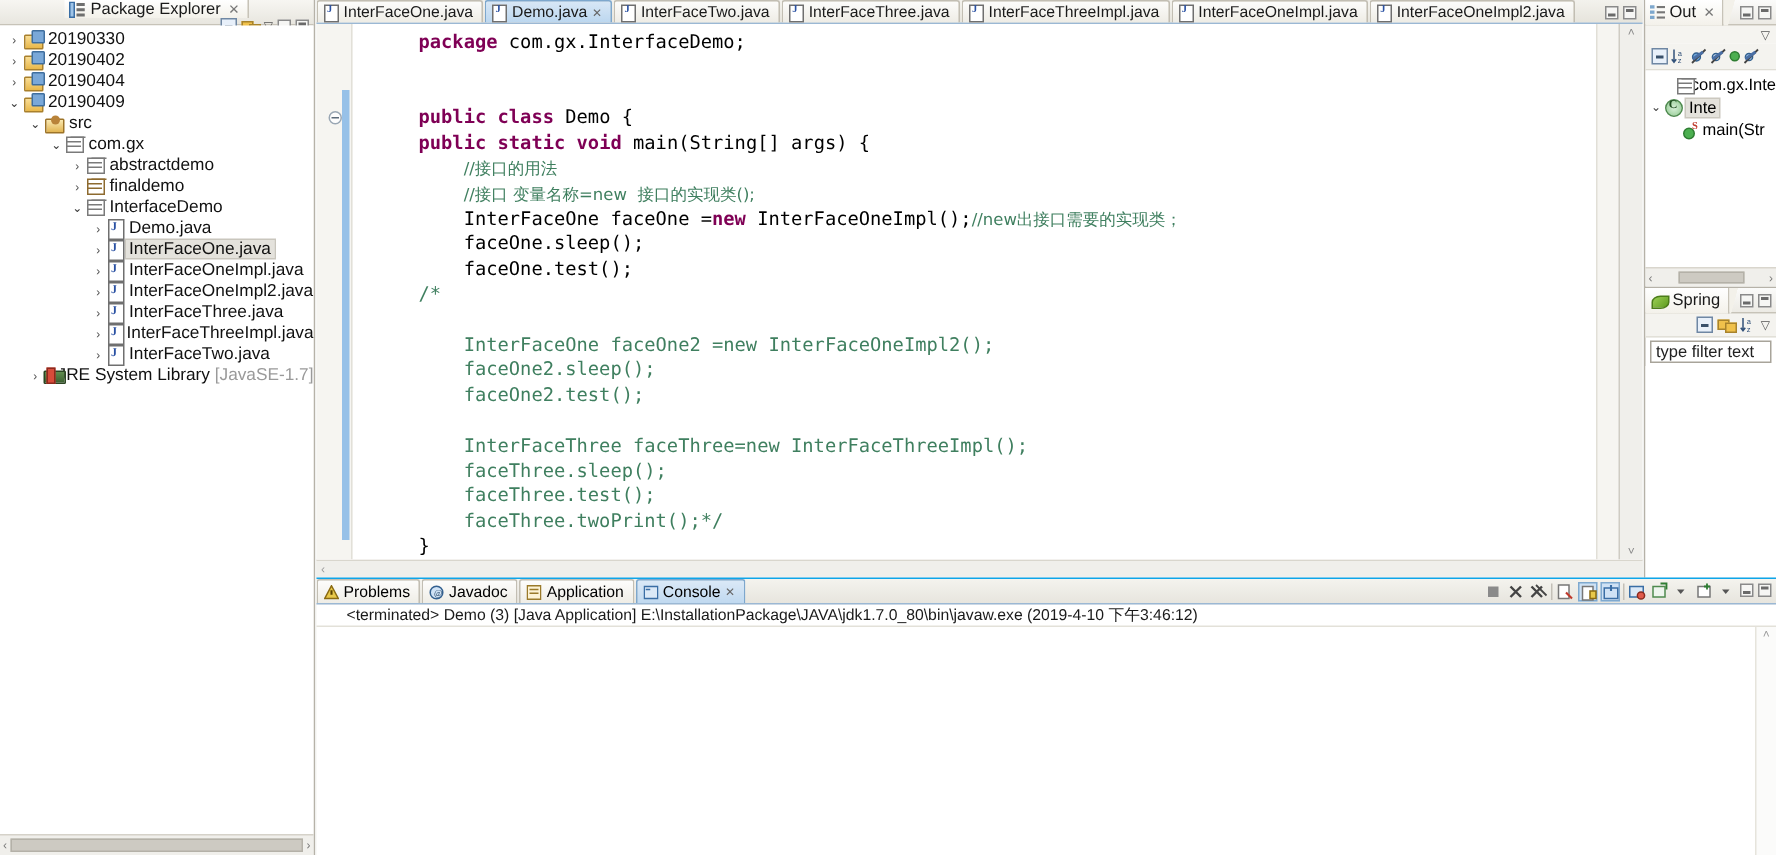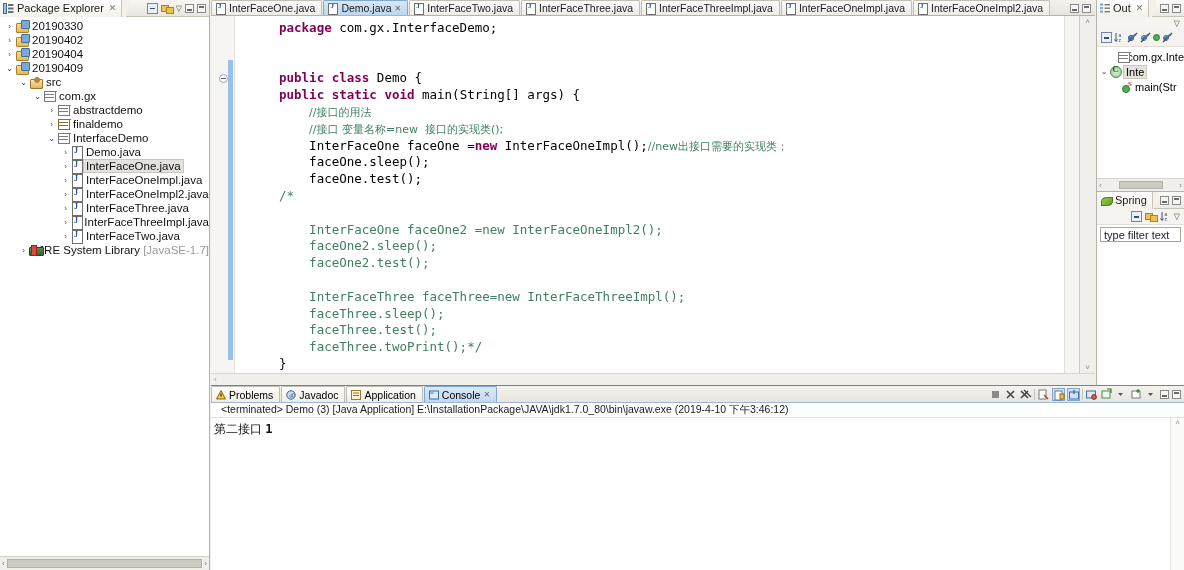"Package Explorer" #pkgexplorer .viewtabrow { flex-direction: none -> column }
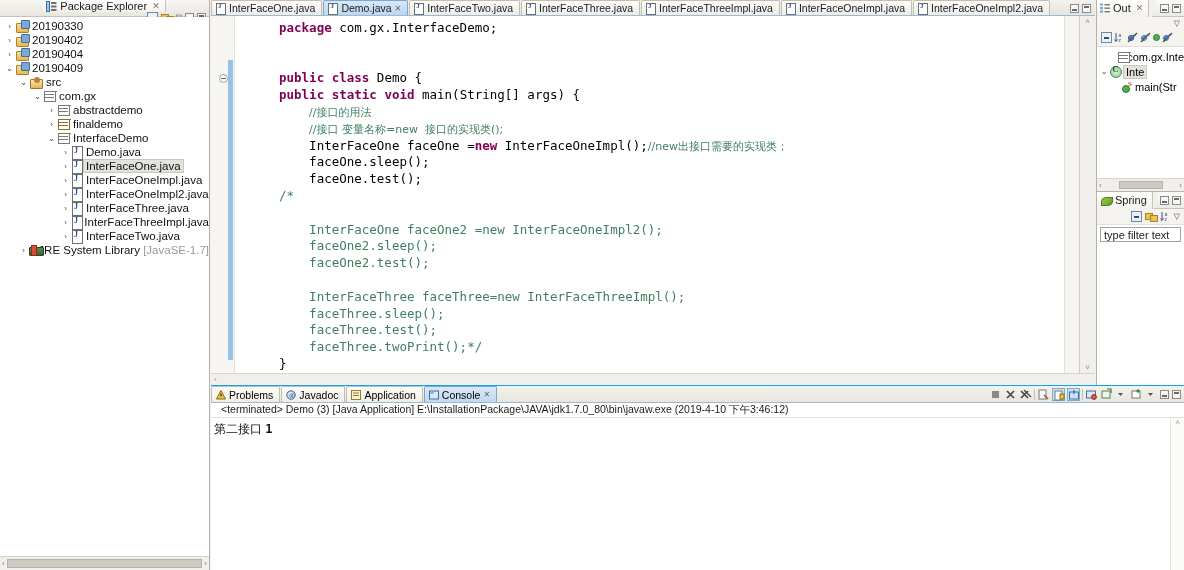"<terminated> Demo (3) [Java Application]" .cs-statusline { padding-left: 10px -> 20px }
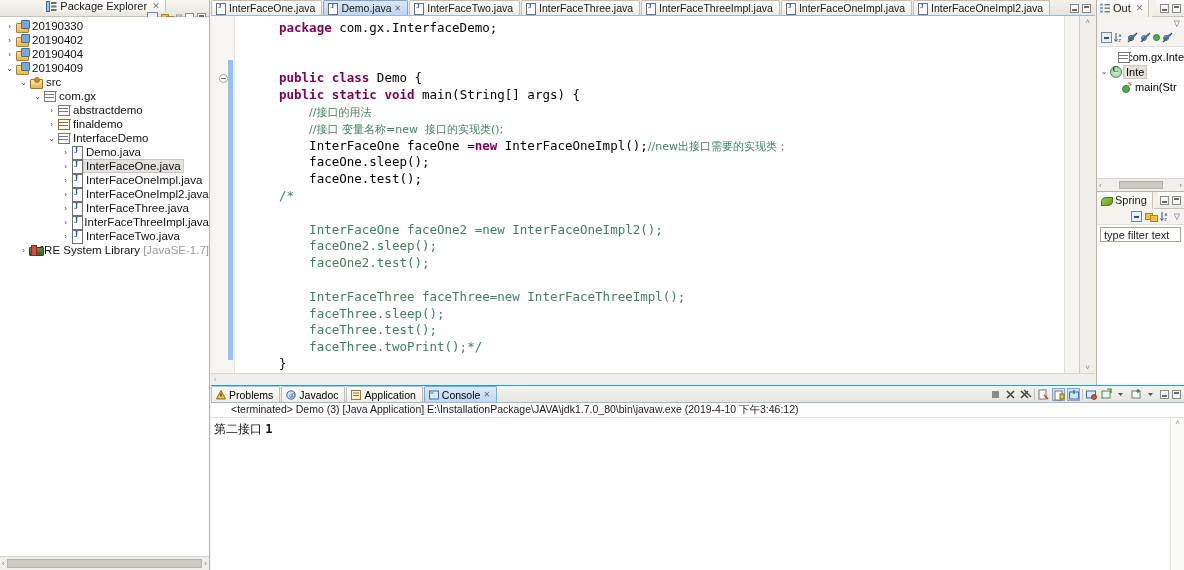"第二接口 1" div.oline { html: <div><span>第二接口 </span><span>1</span></div> -> none }
